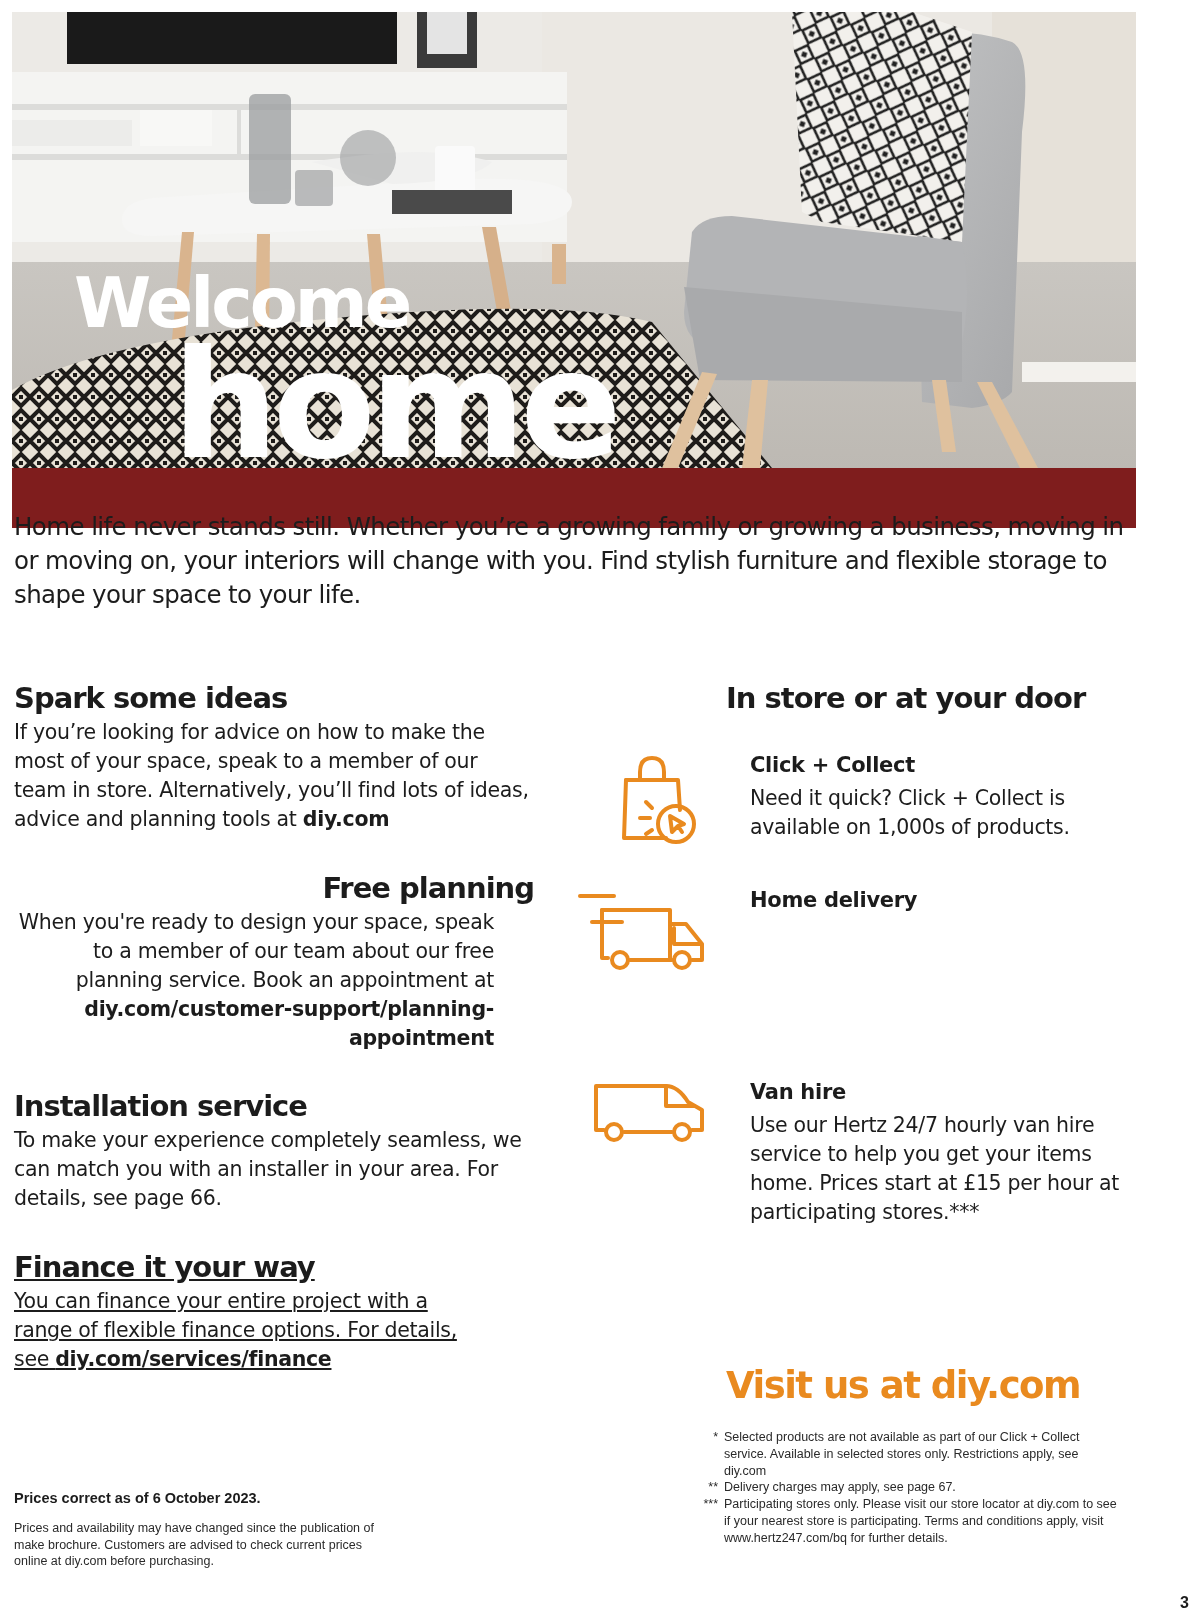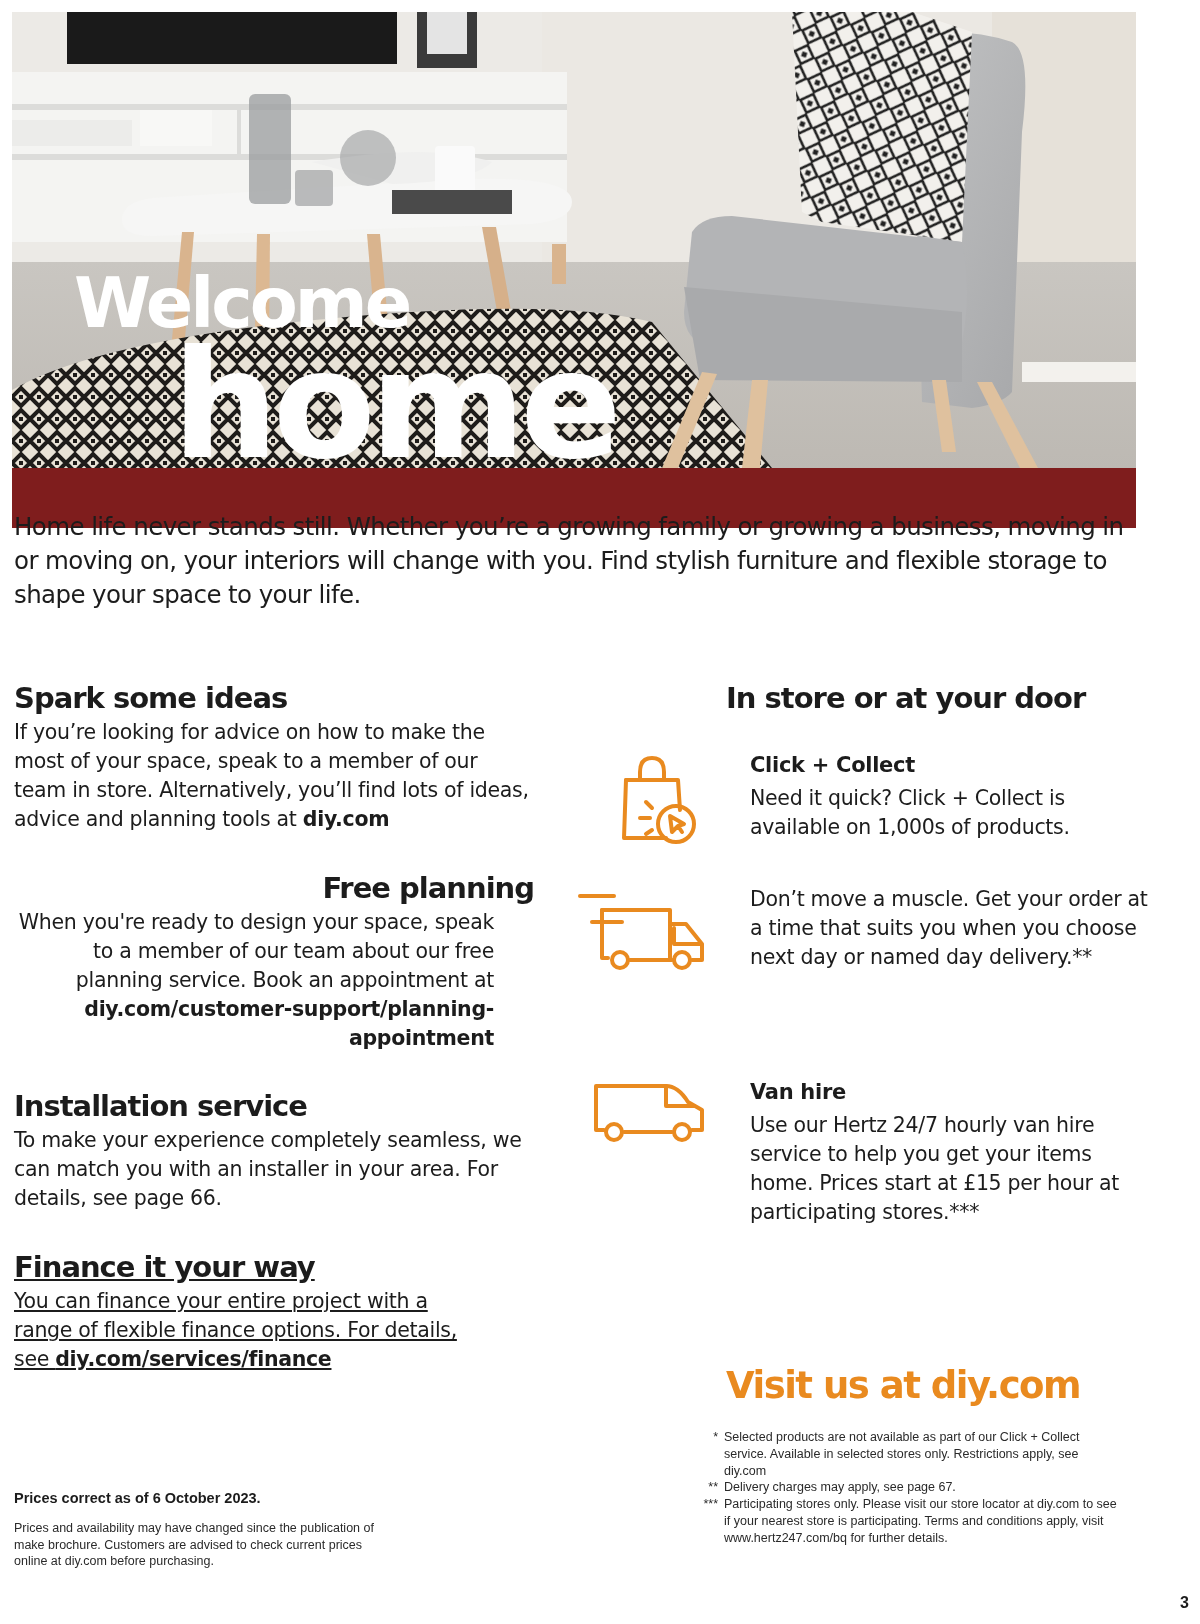"Home delivery" h3 { html: none -> <h3>Home delivery</h3> }
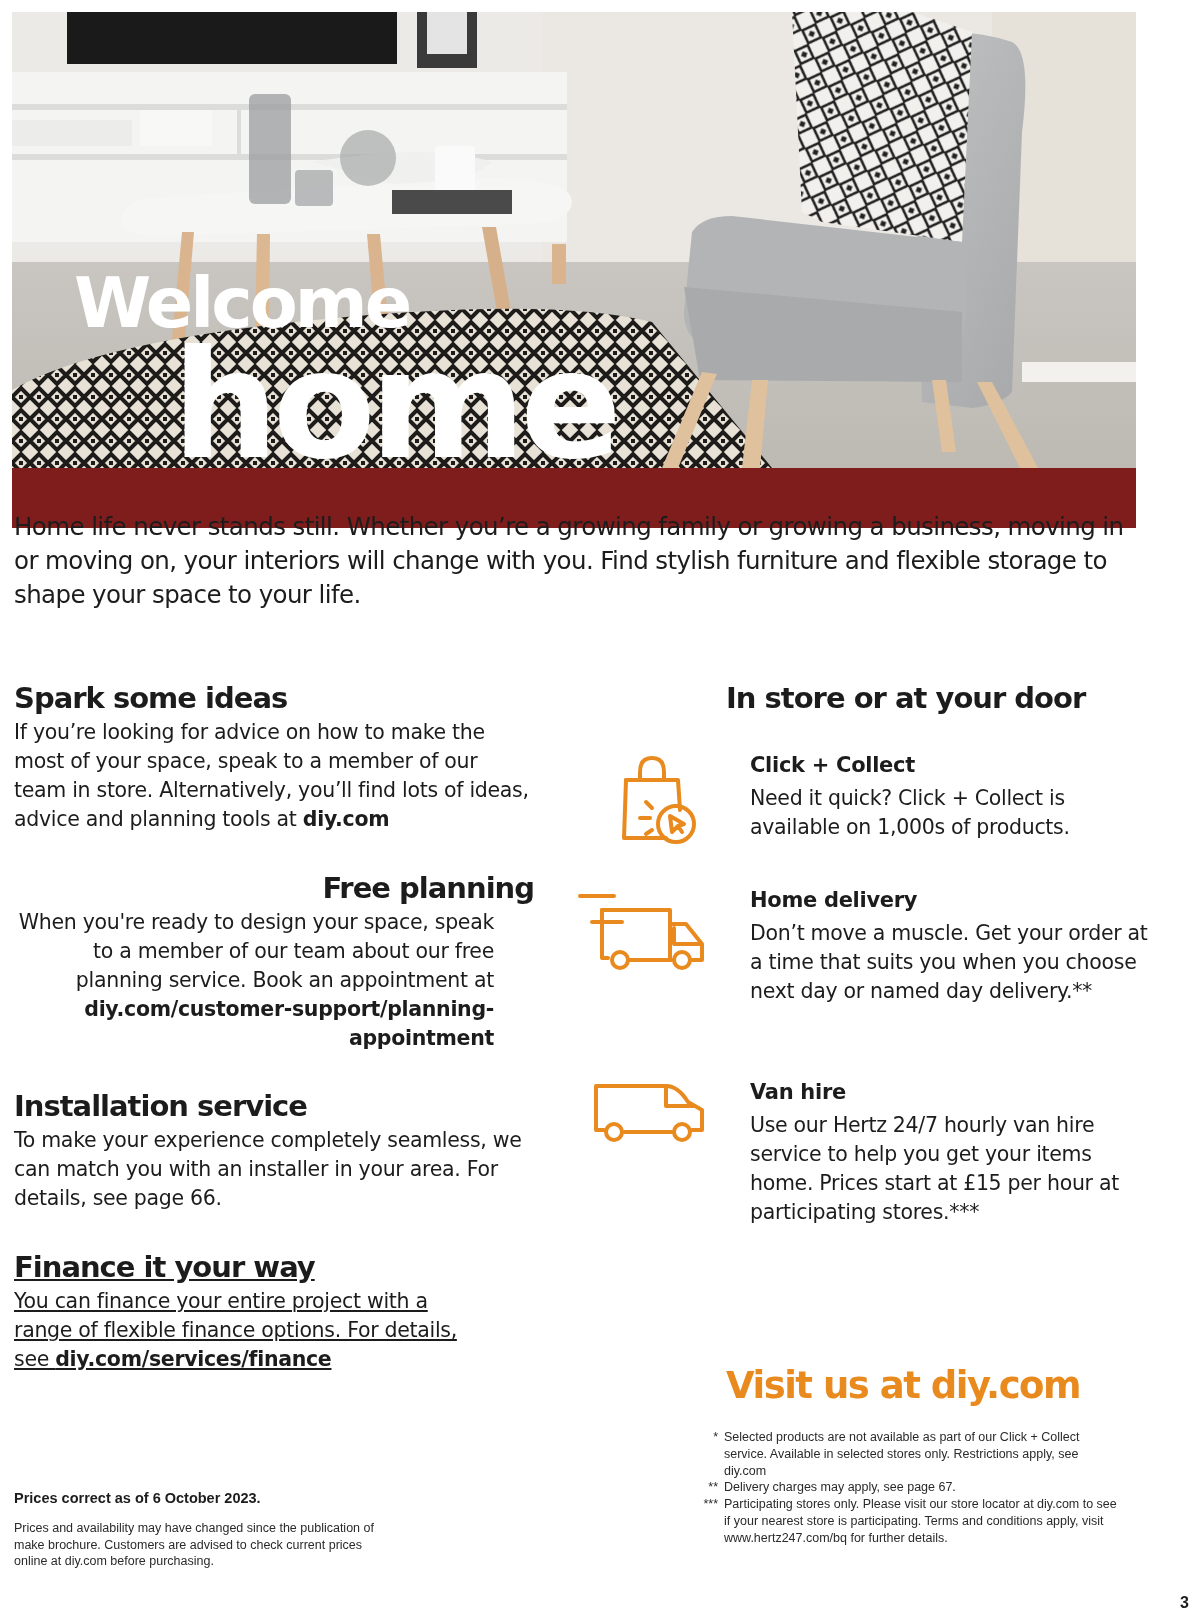"Don’t move a muscle. Get" p { html: <p>Don’t move a muscle. Get your order at a time that suits you when you choose next day or named day delivery.**</p> -> none }
